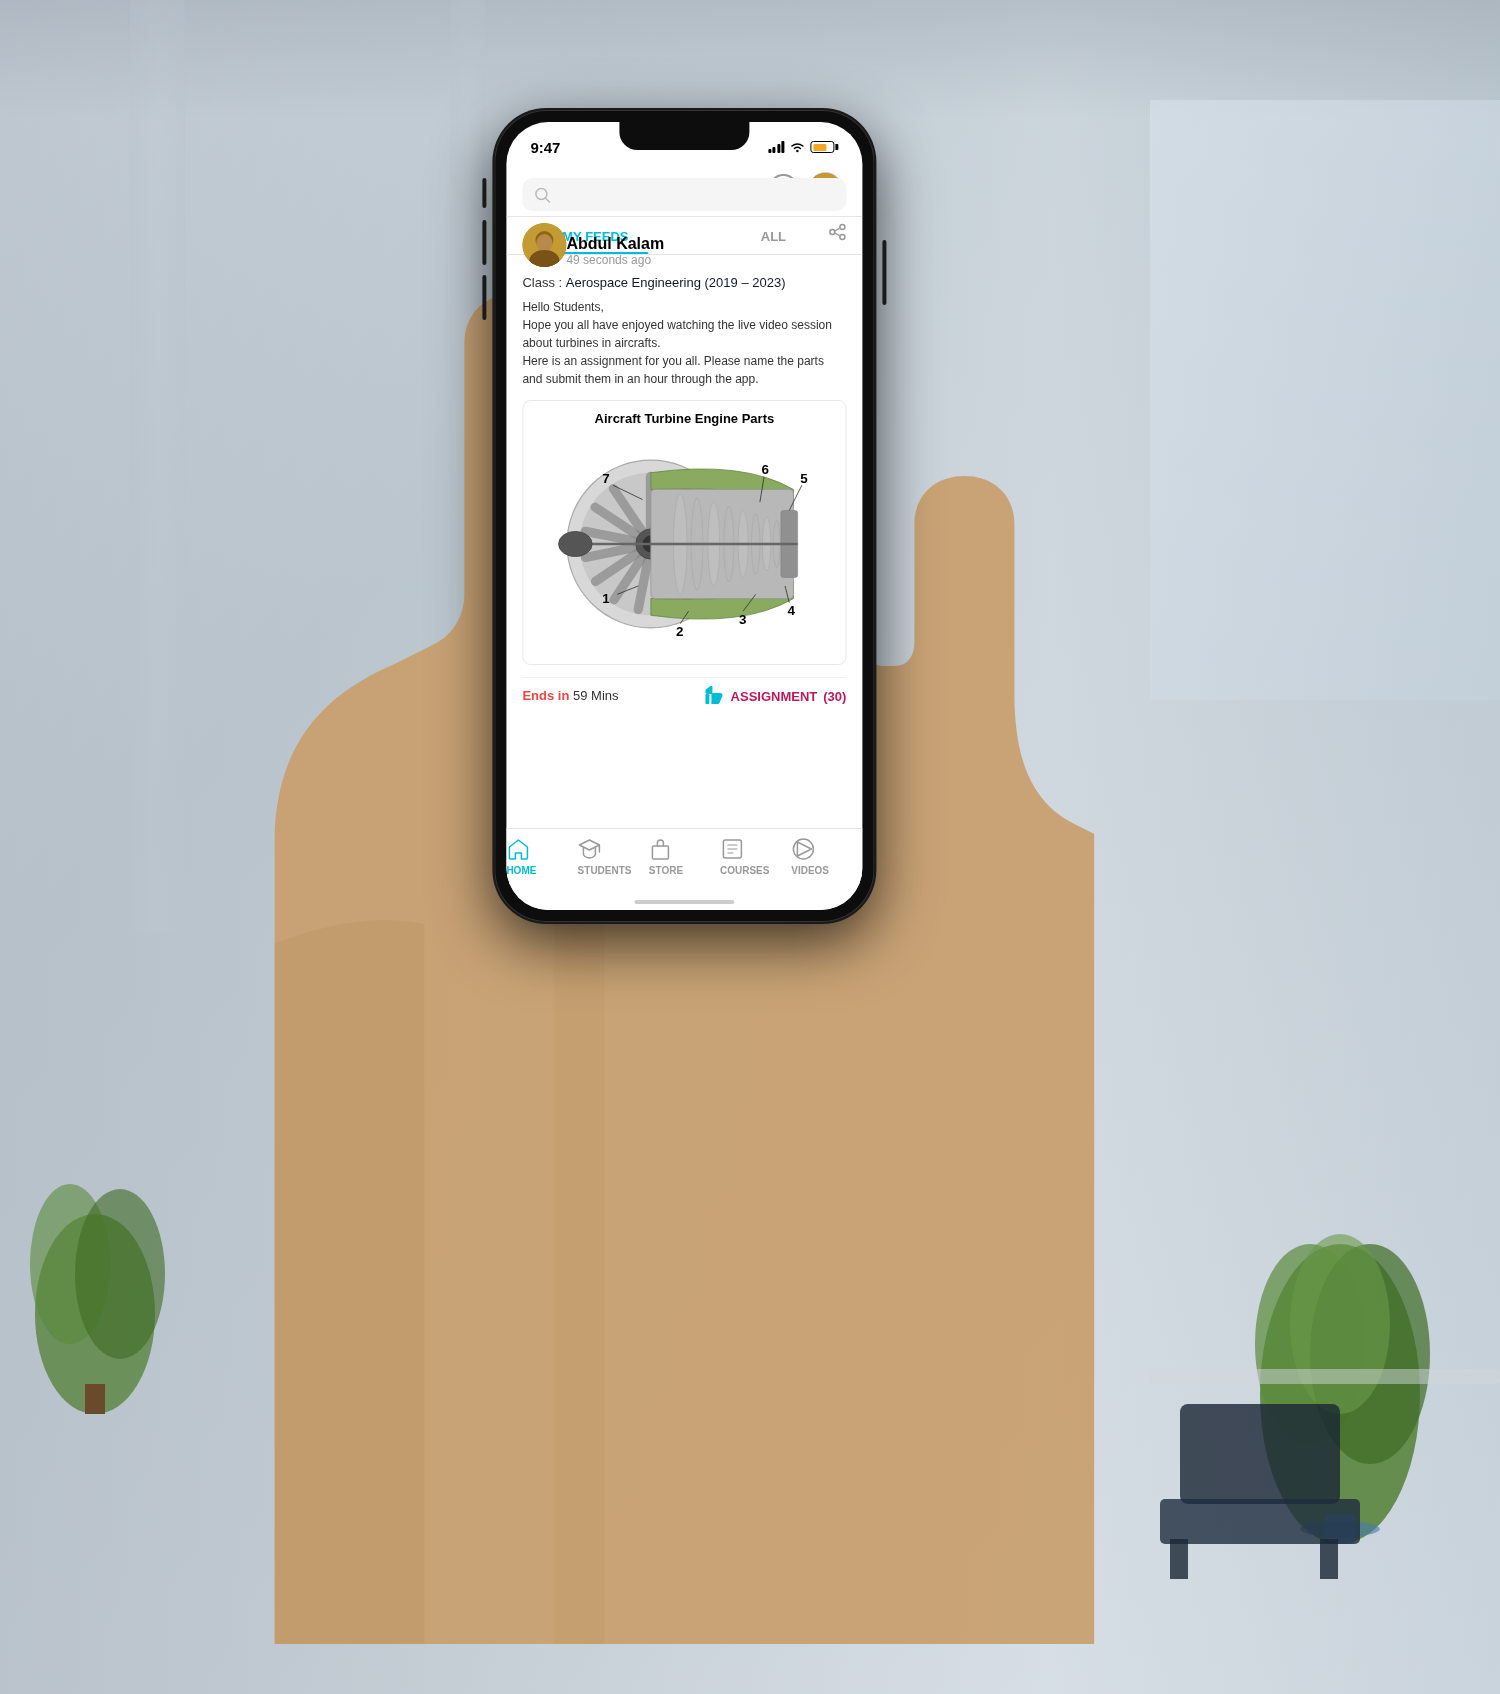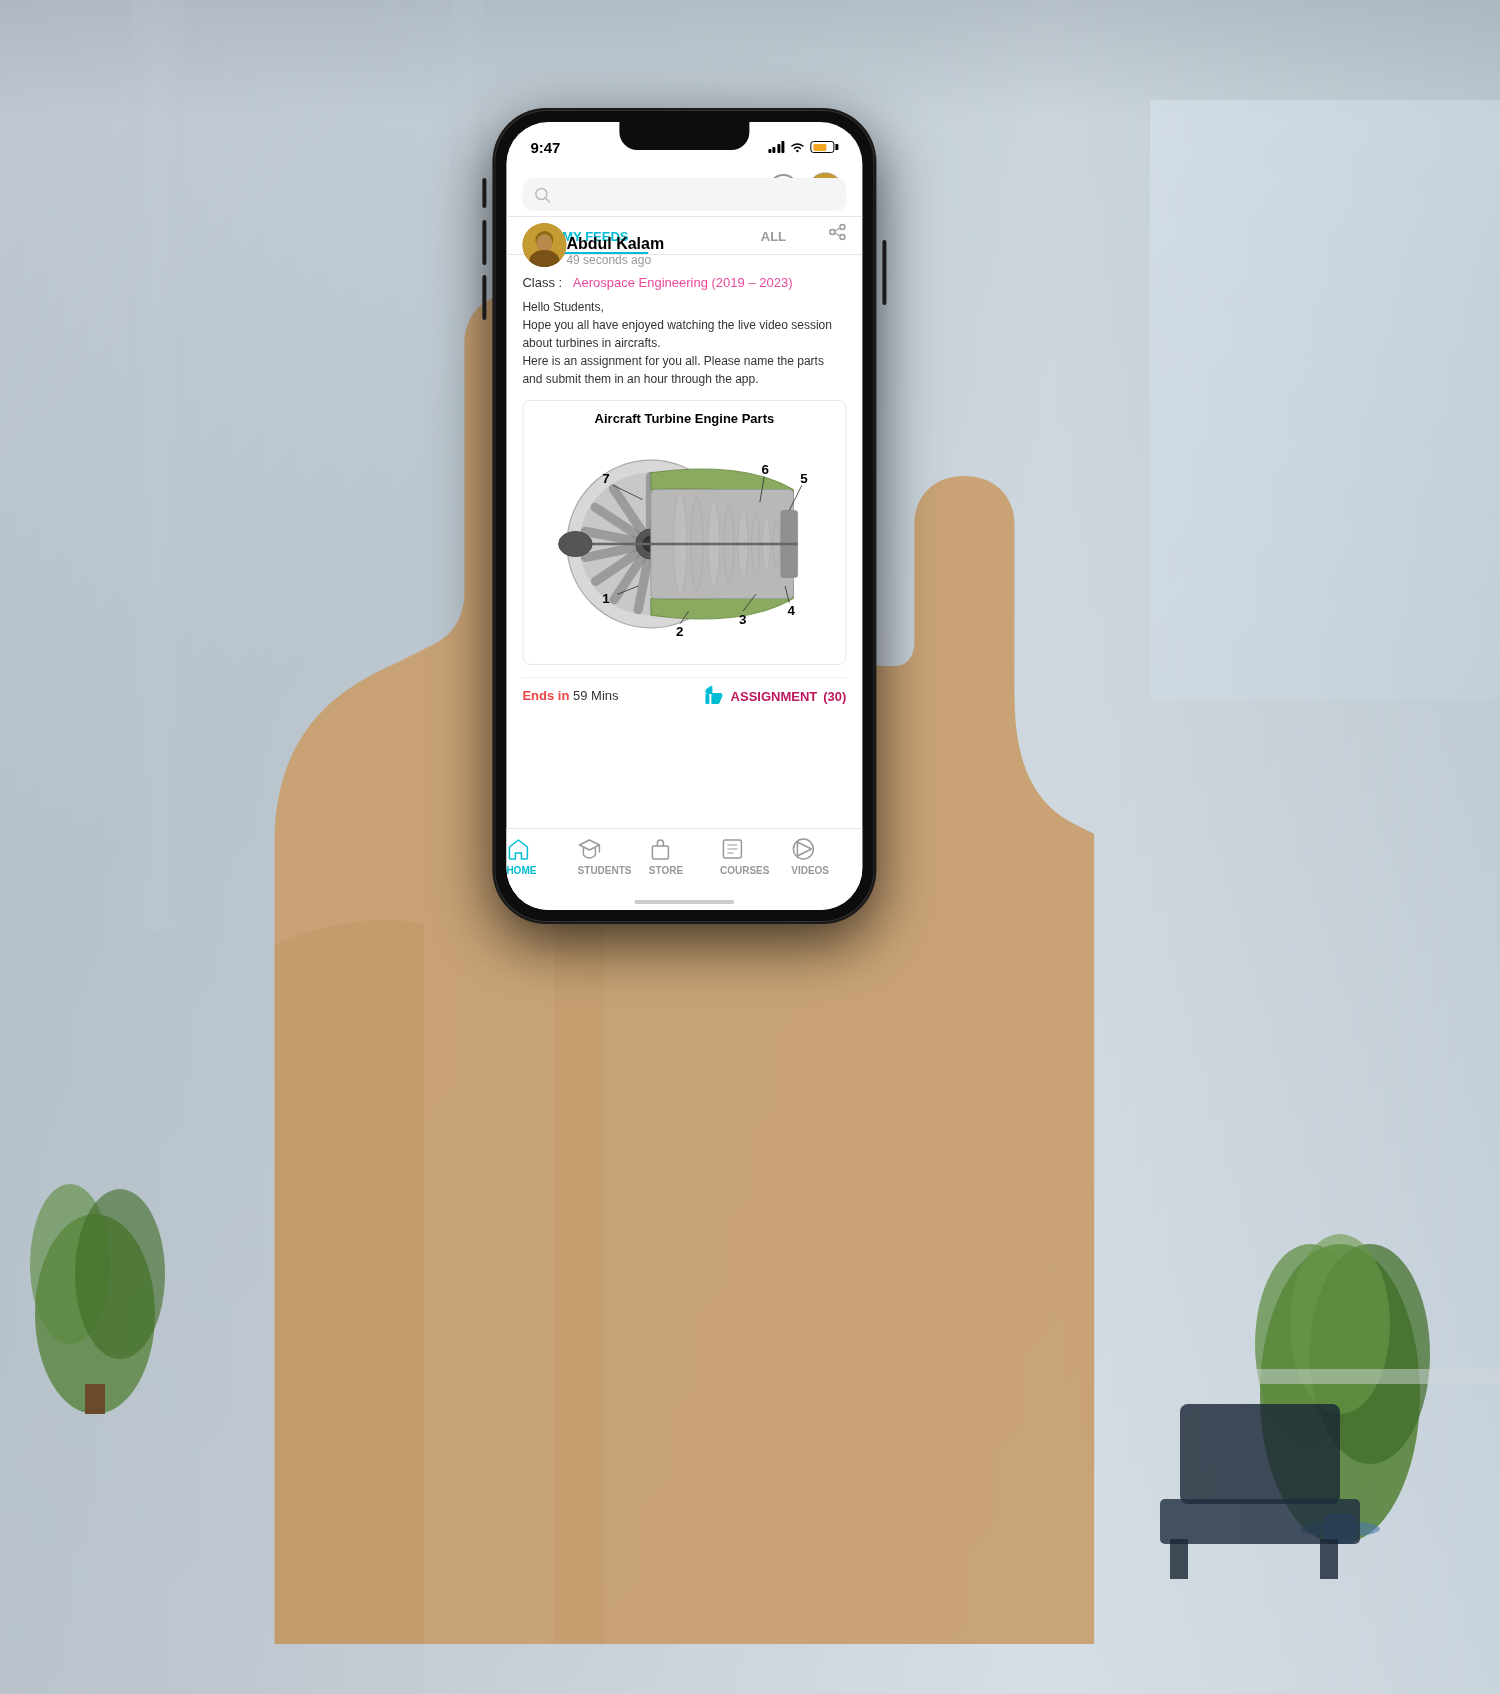"Aerospace Engineering (2019 – 2023)" span { color: #ec4899 -> #0f172a; margin-left: 7px -> none }
